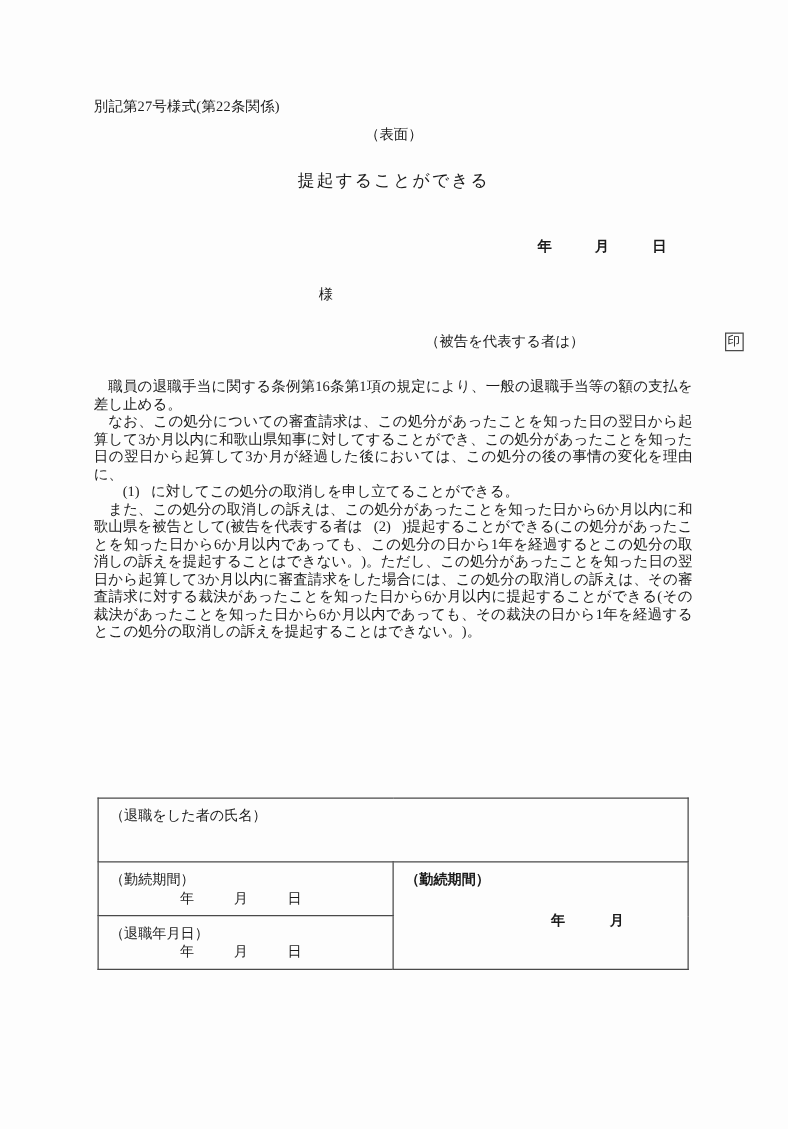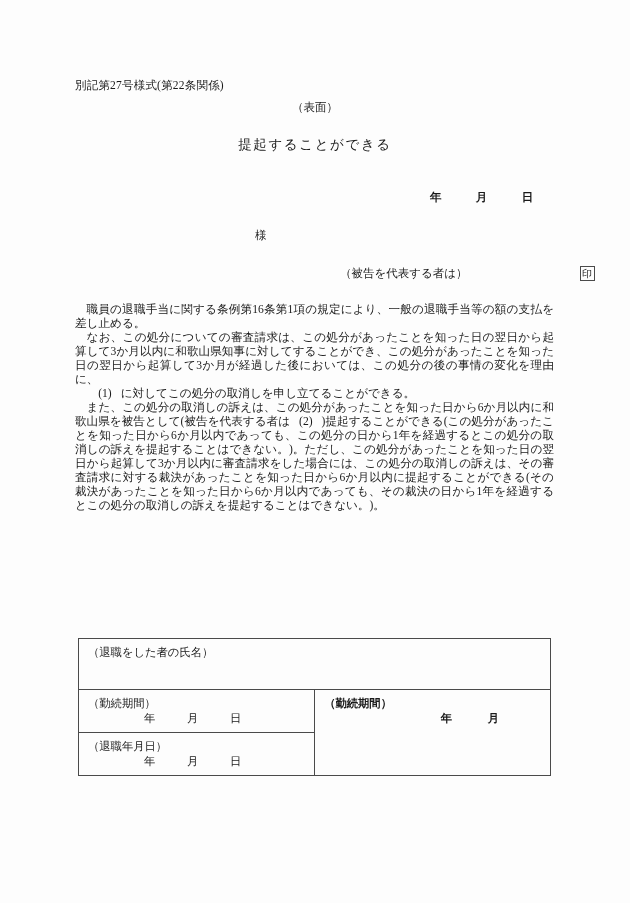"年 月" .tenure-values { margin-top: none -> 18px }
